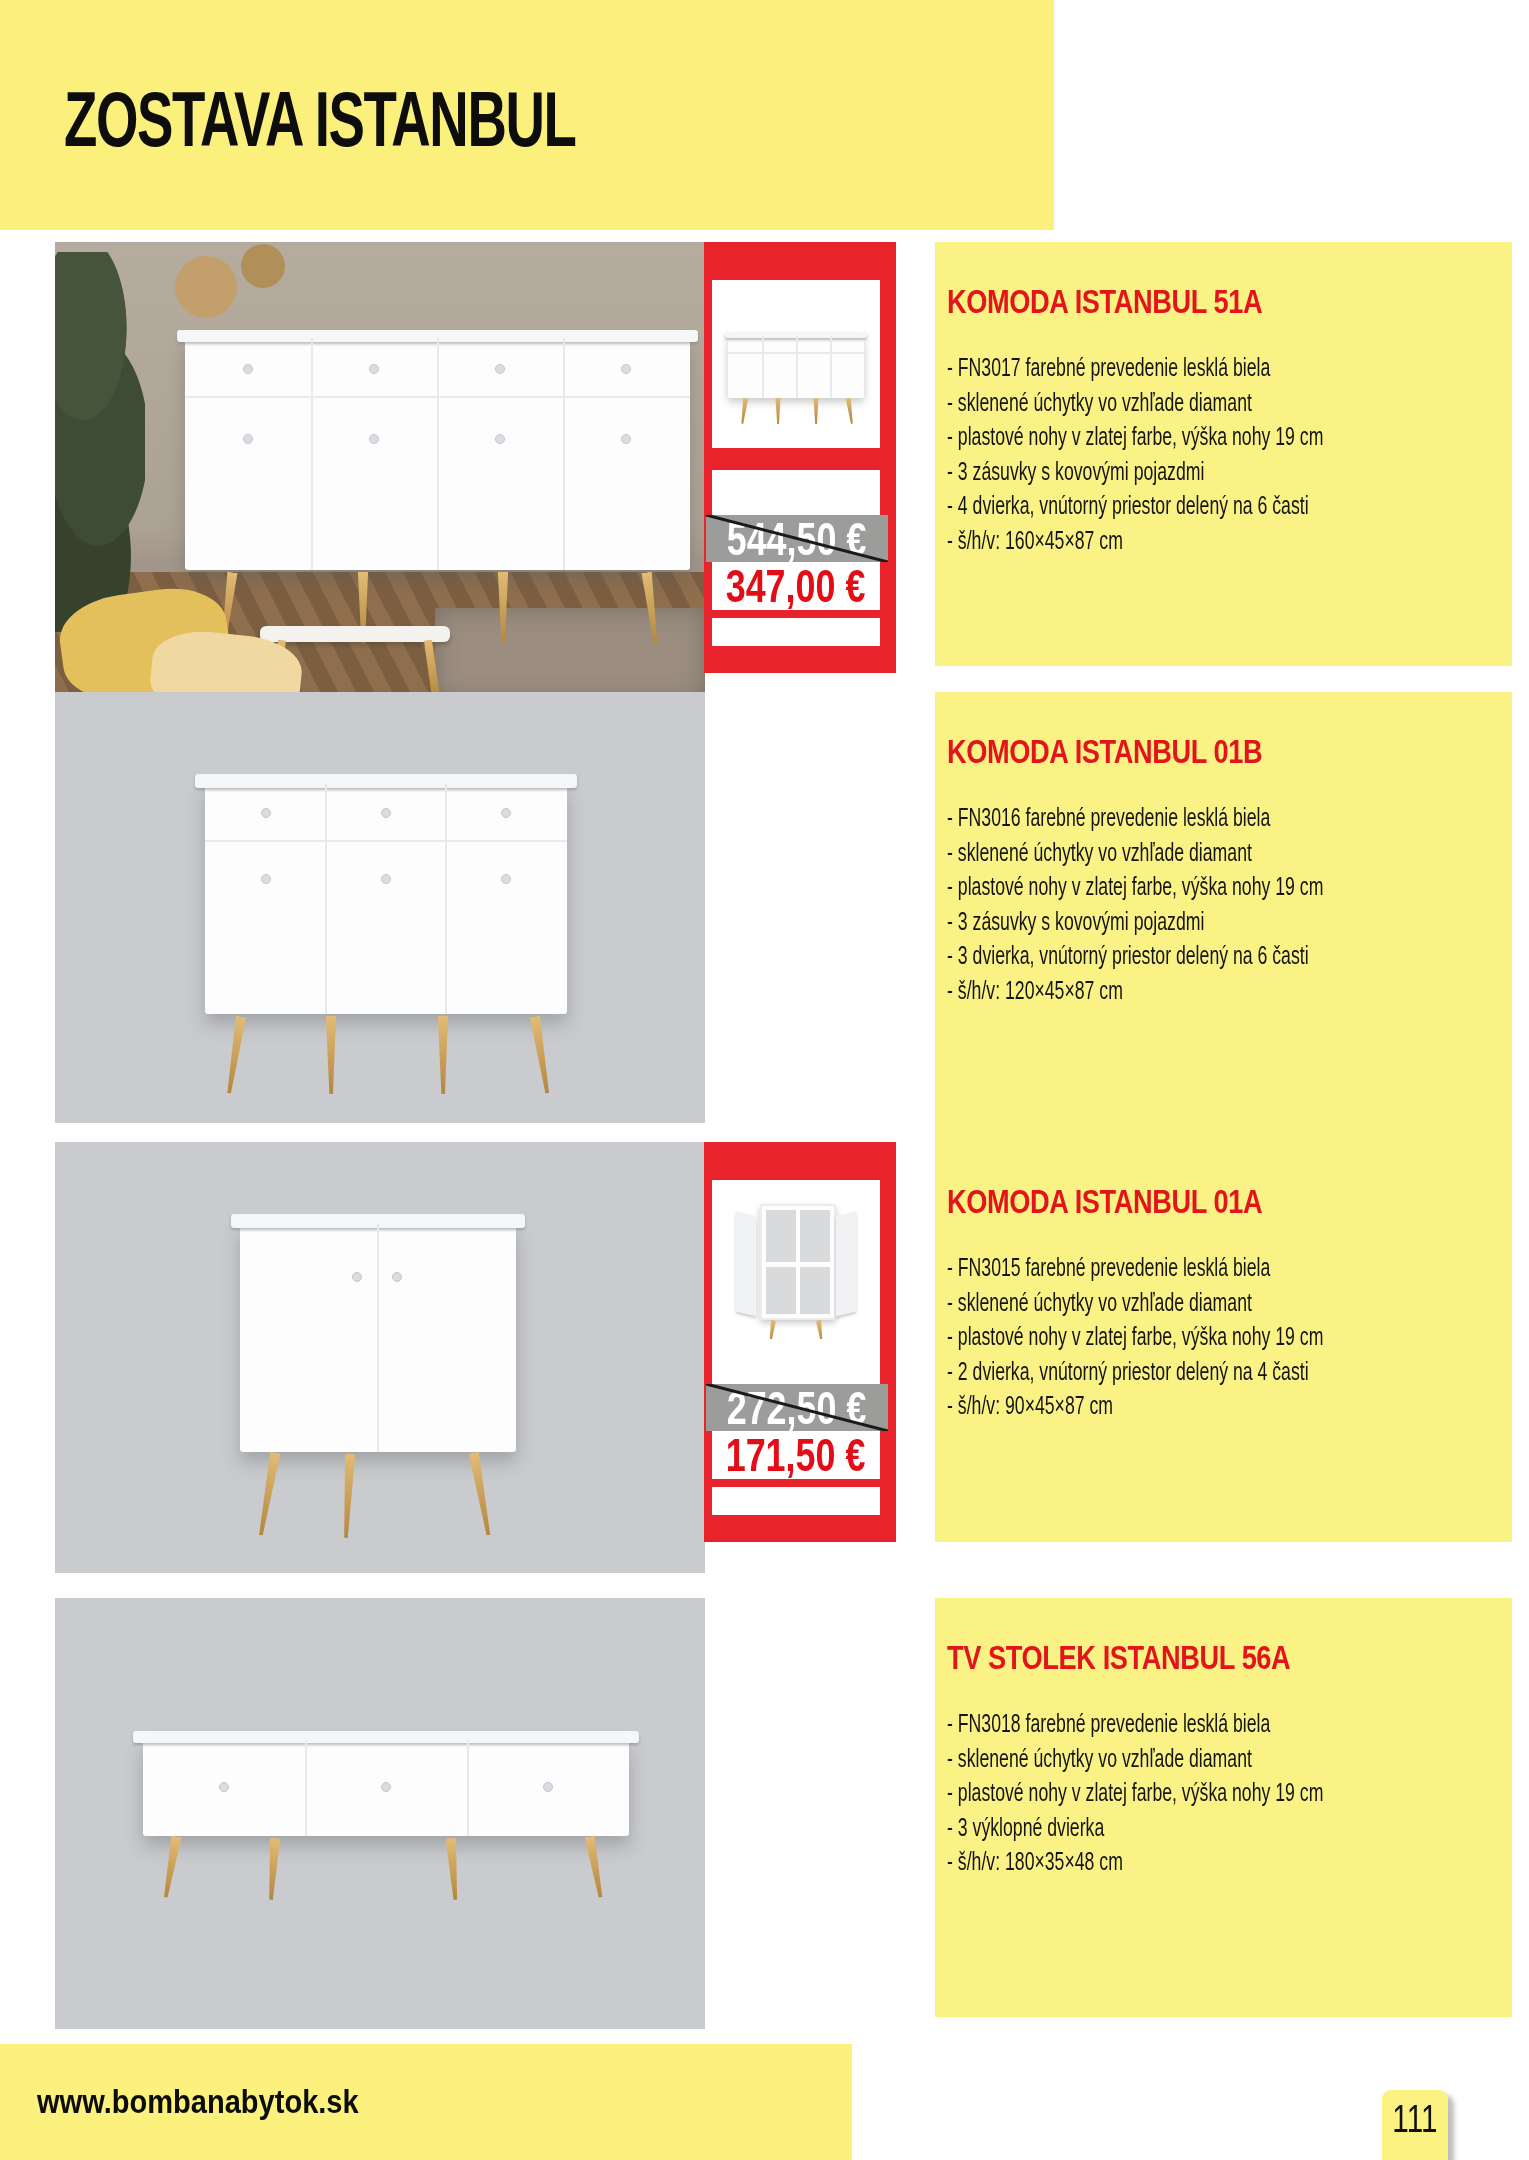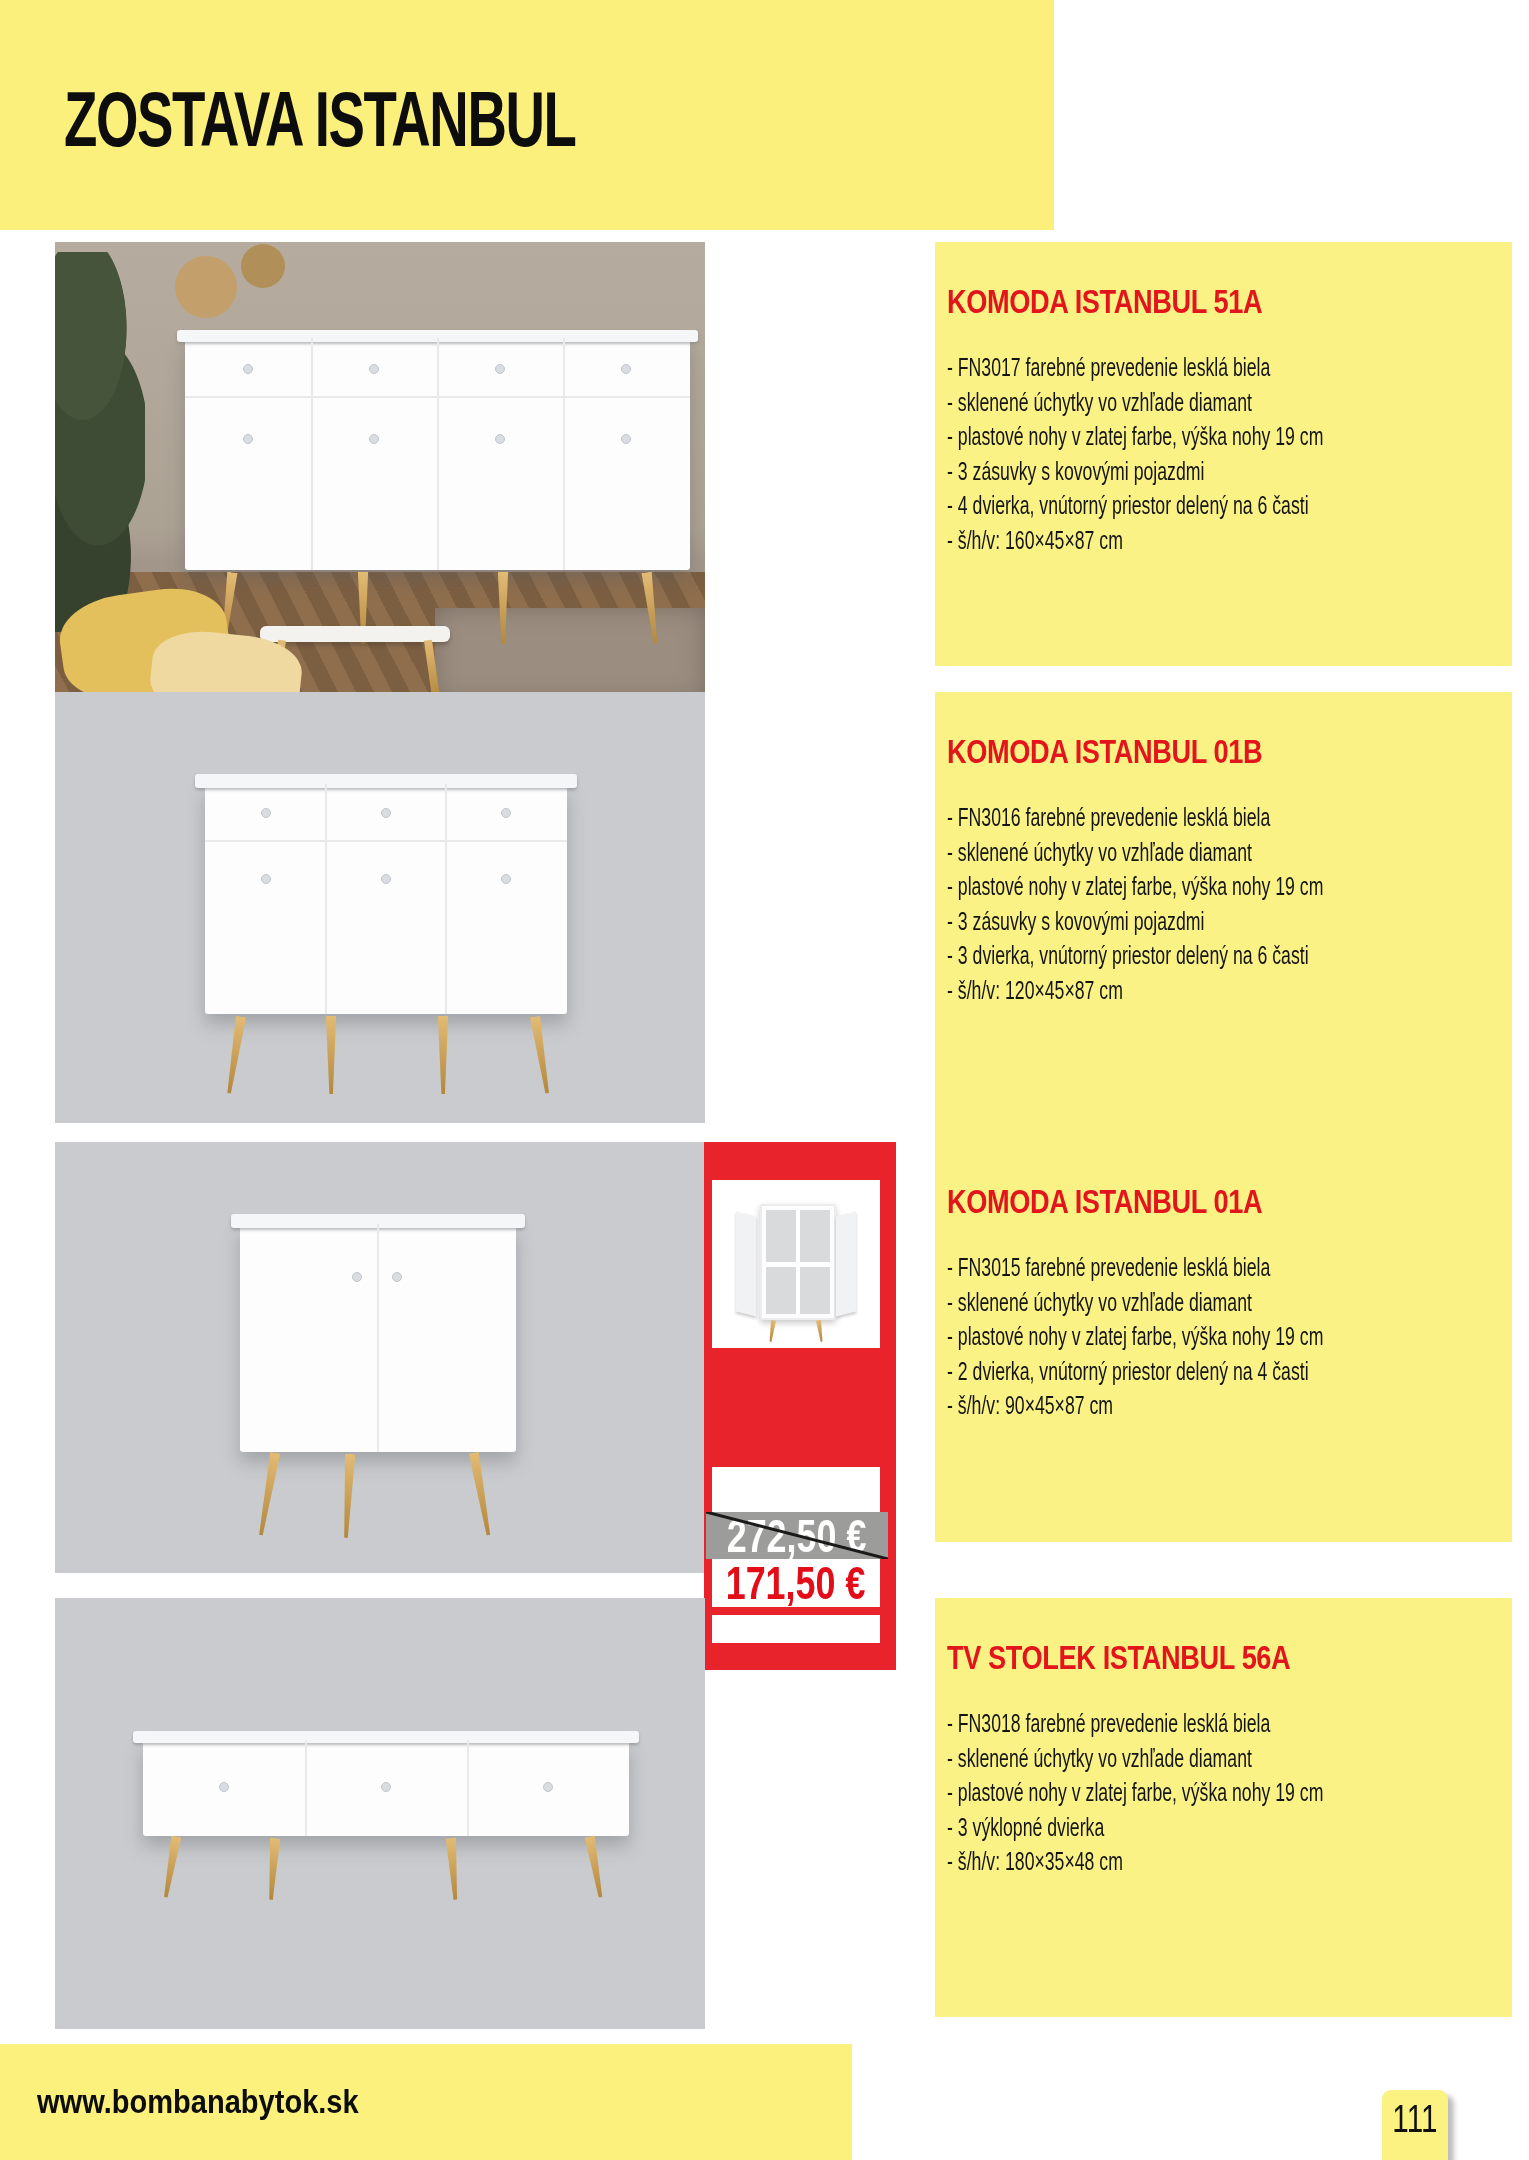"347,00 €" div.redstrip { html: none -> <div> <div> <div> <div></div> <div></div> <div></div> <div></div> <div></div> </div> <div></div> <div></div> <div></div> <div></div> </div> <div></div> <div> <span>544,50 €</span> </div> <div> <span>347,00 €</span> </div> <div></div> </div> }
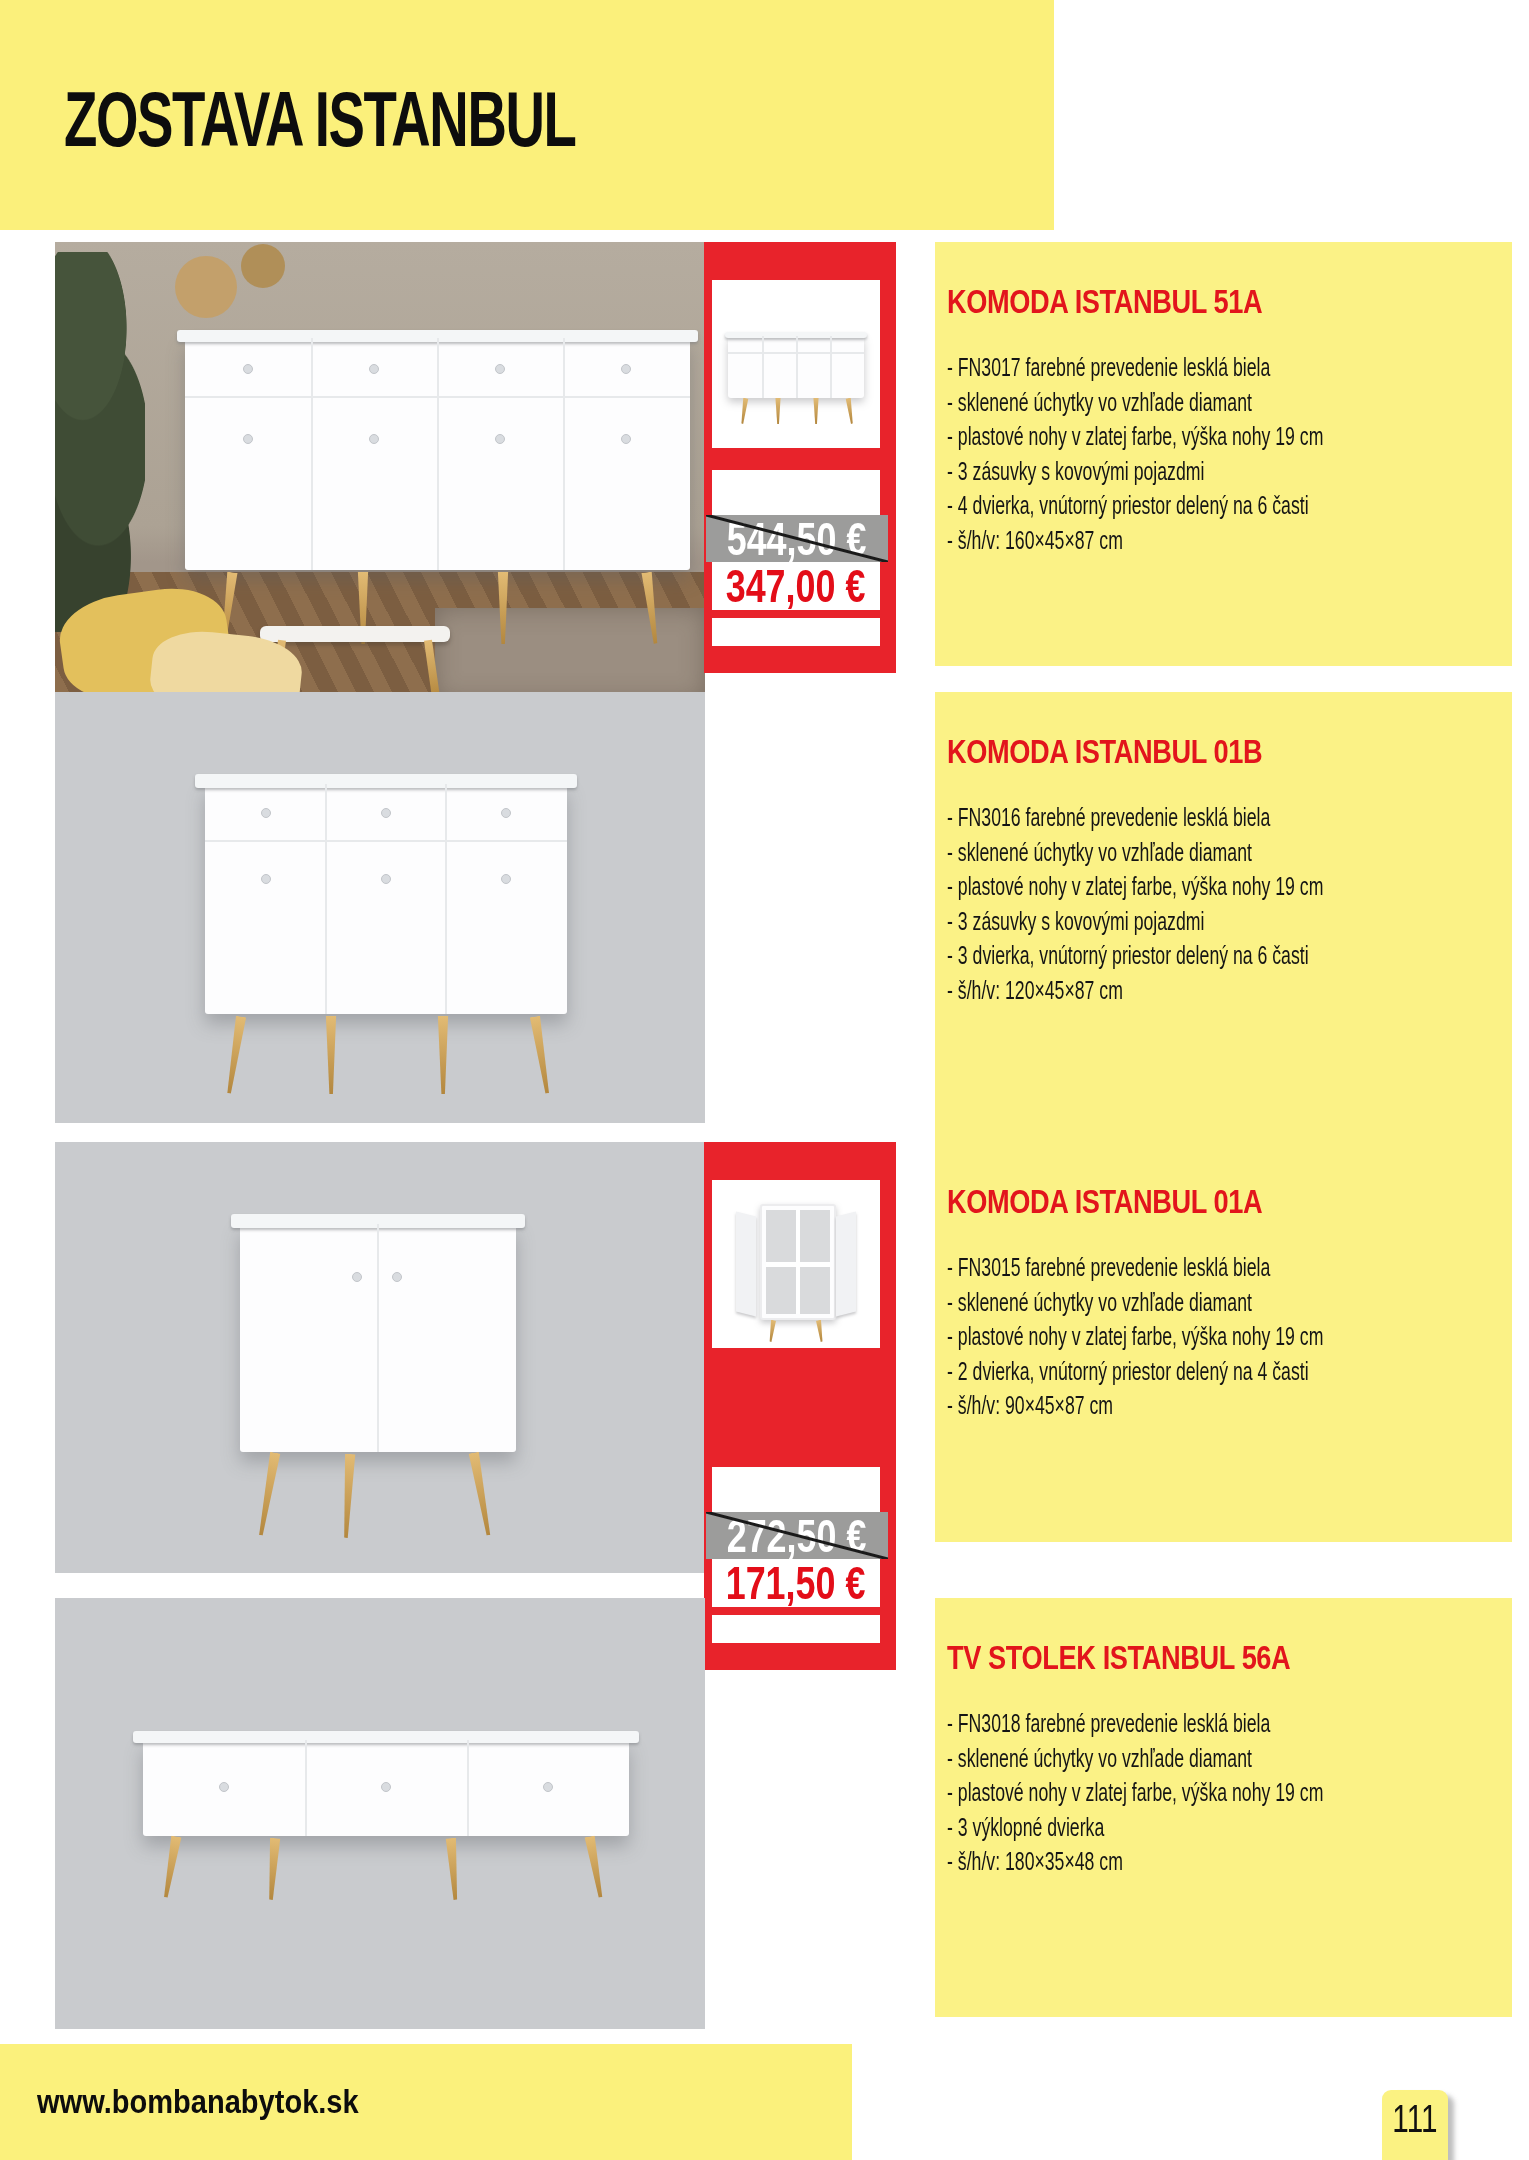"171,50 €" .r3 .redstrip { height: 528px -> 400px }
